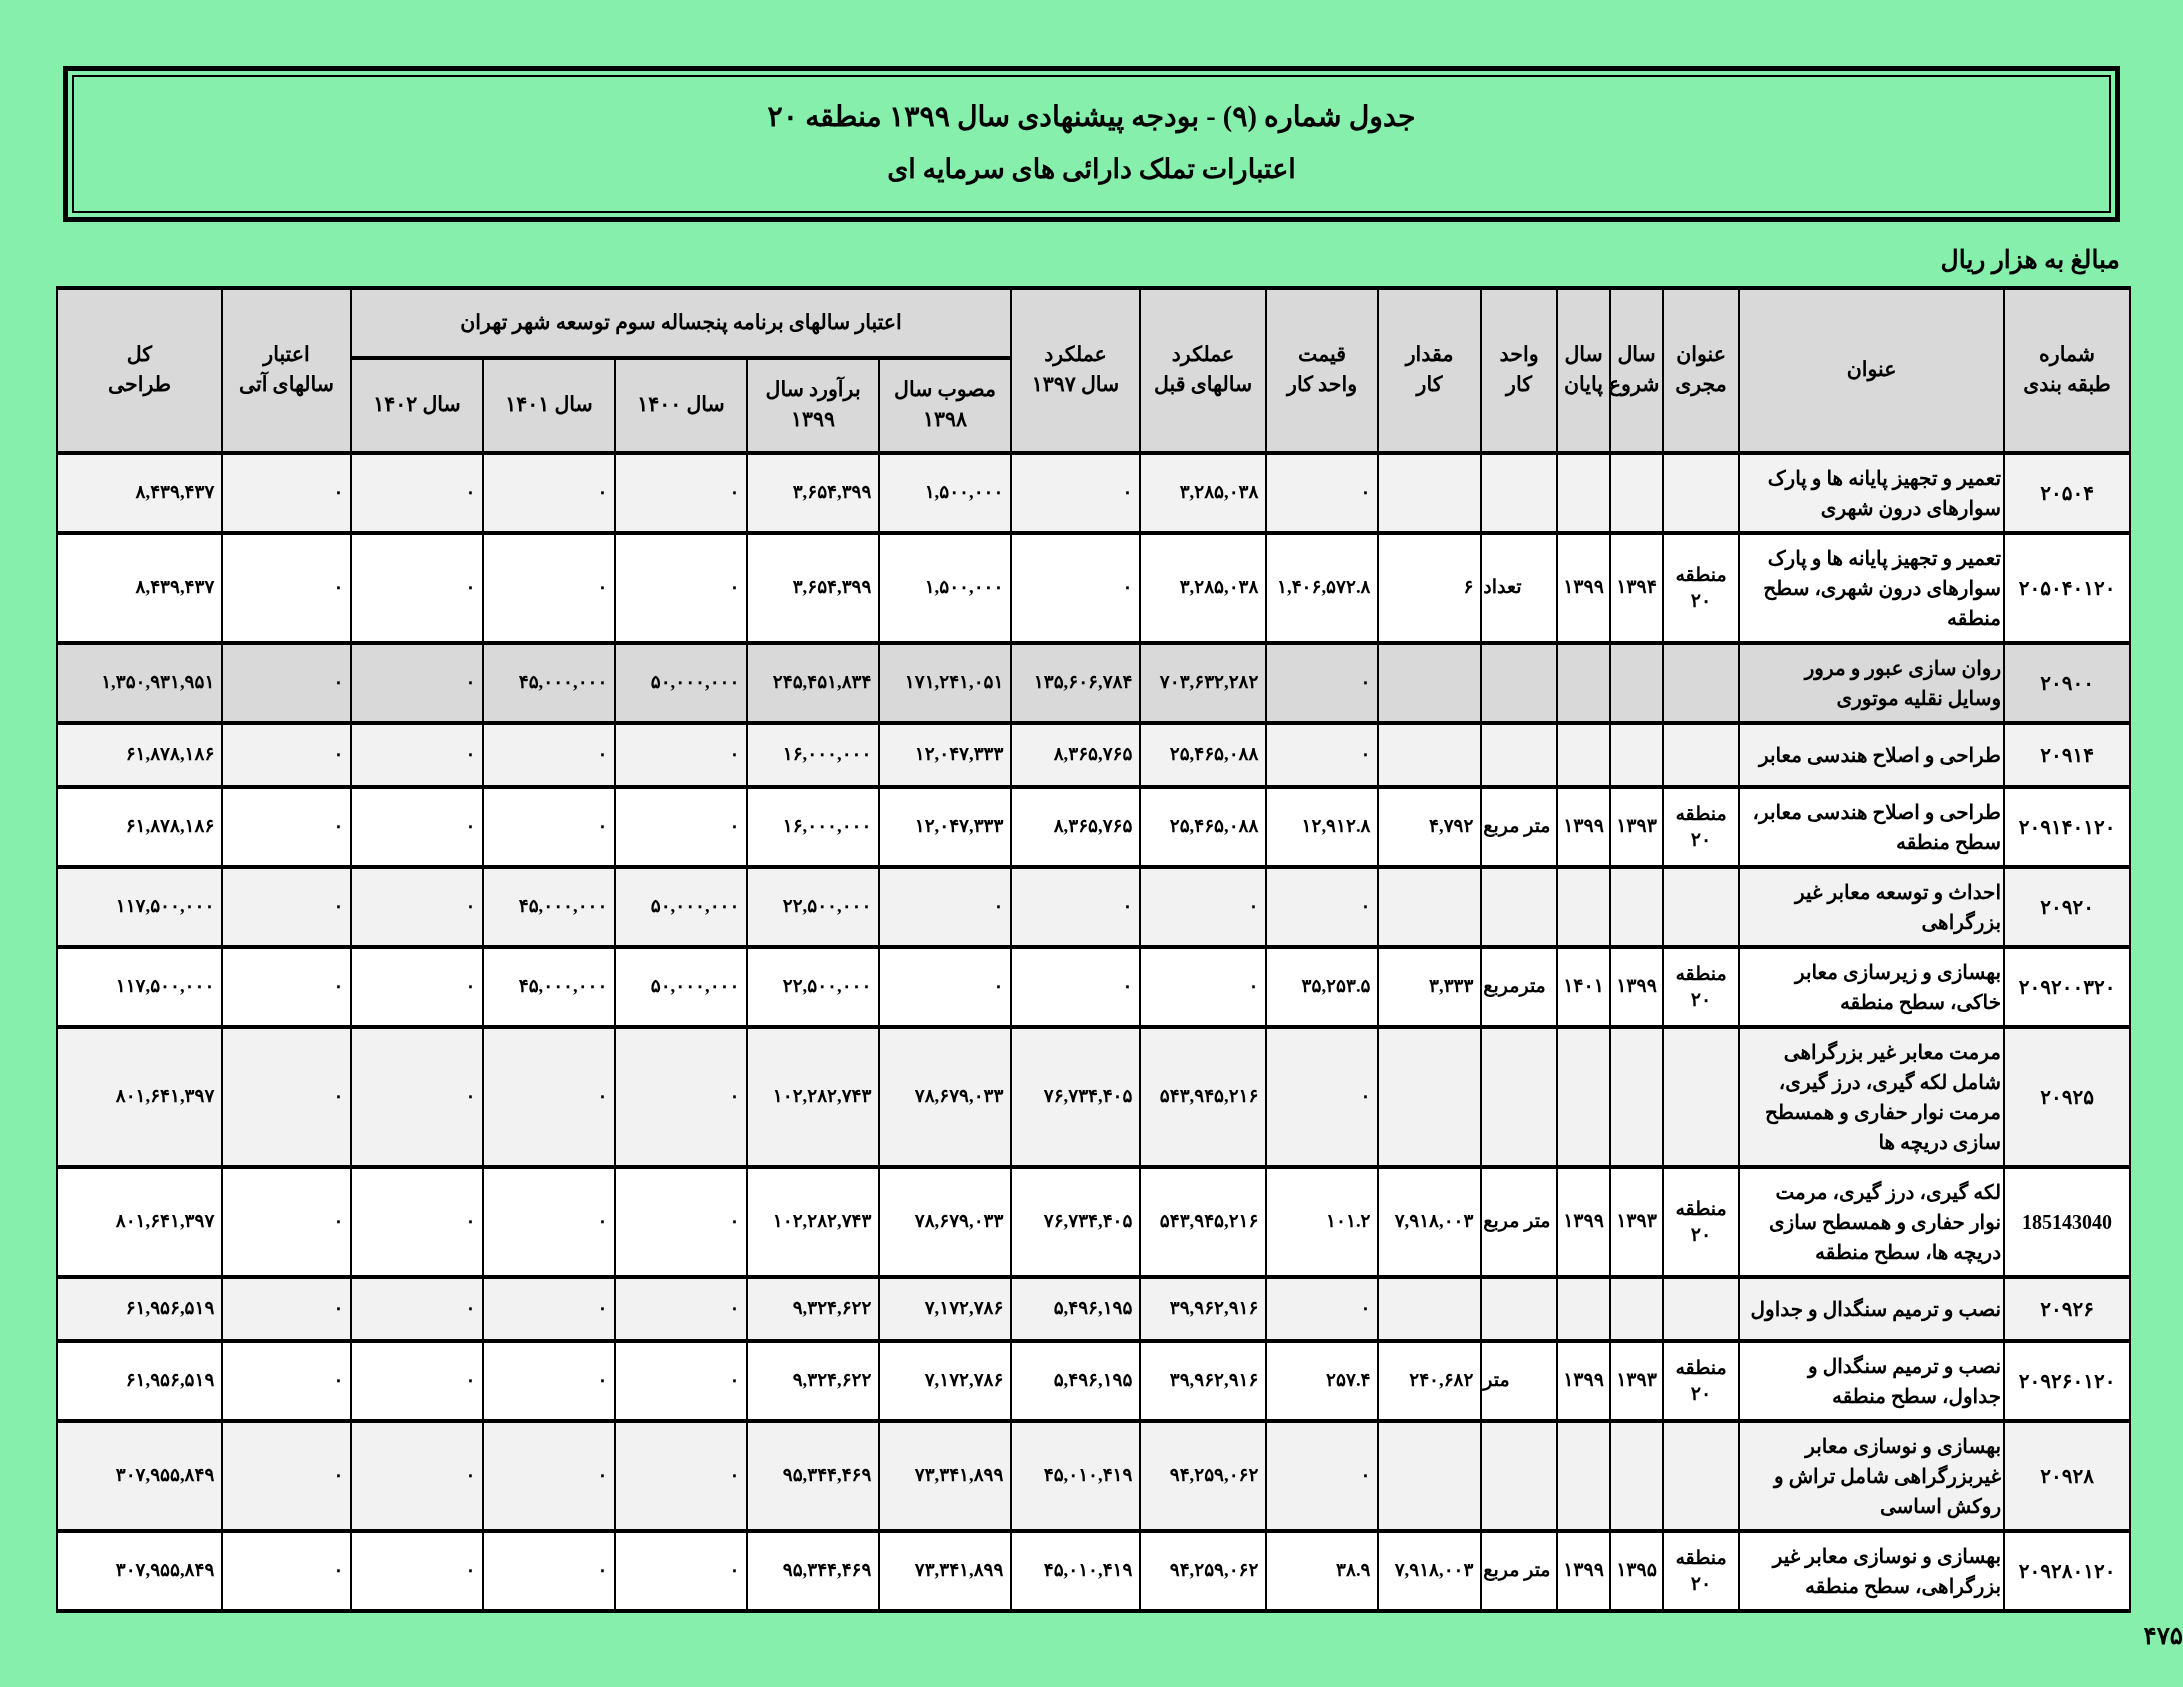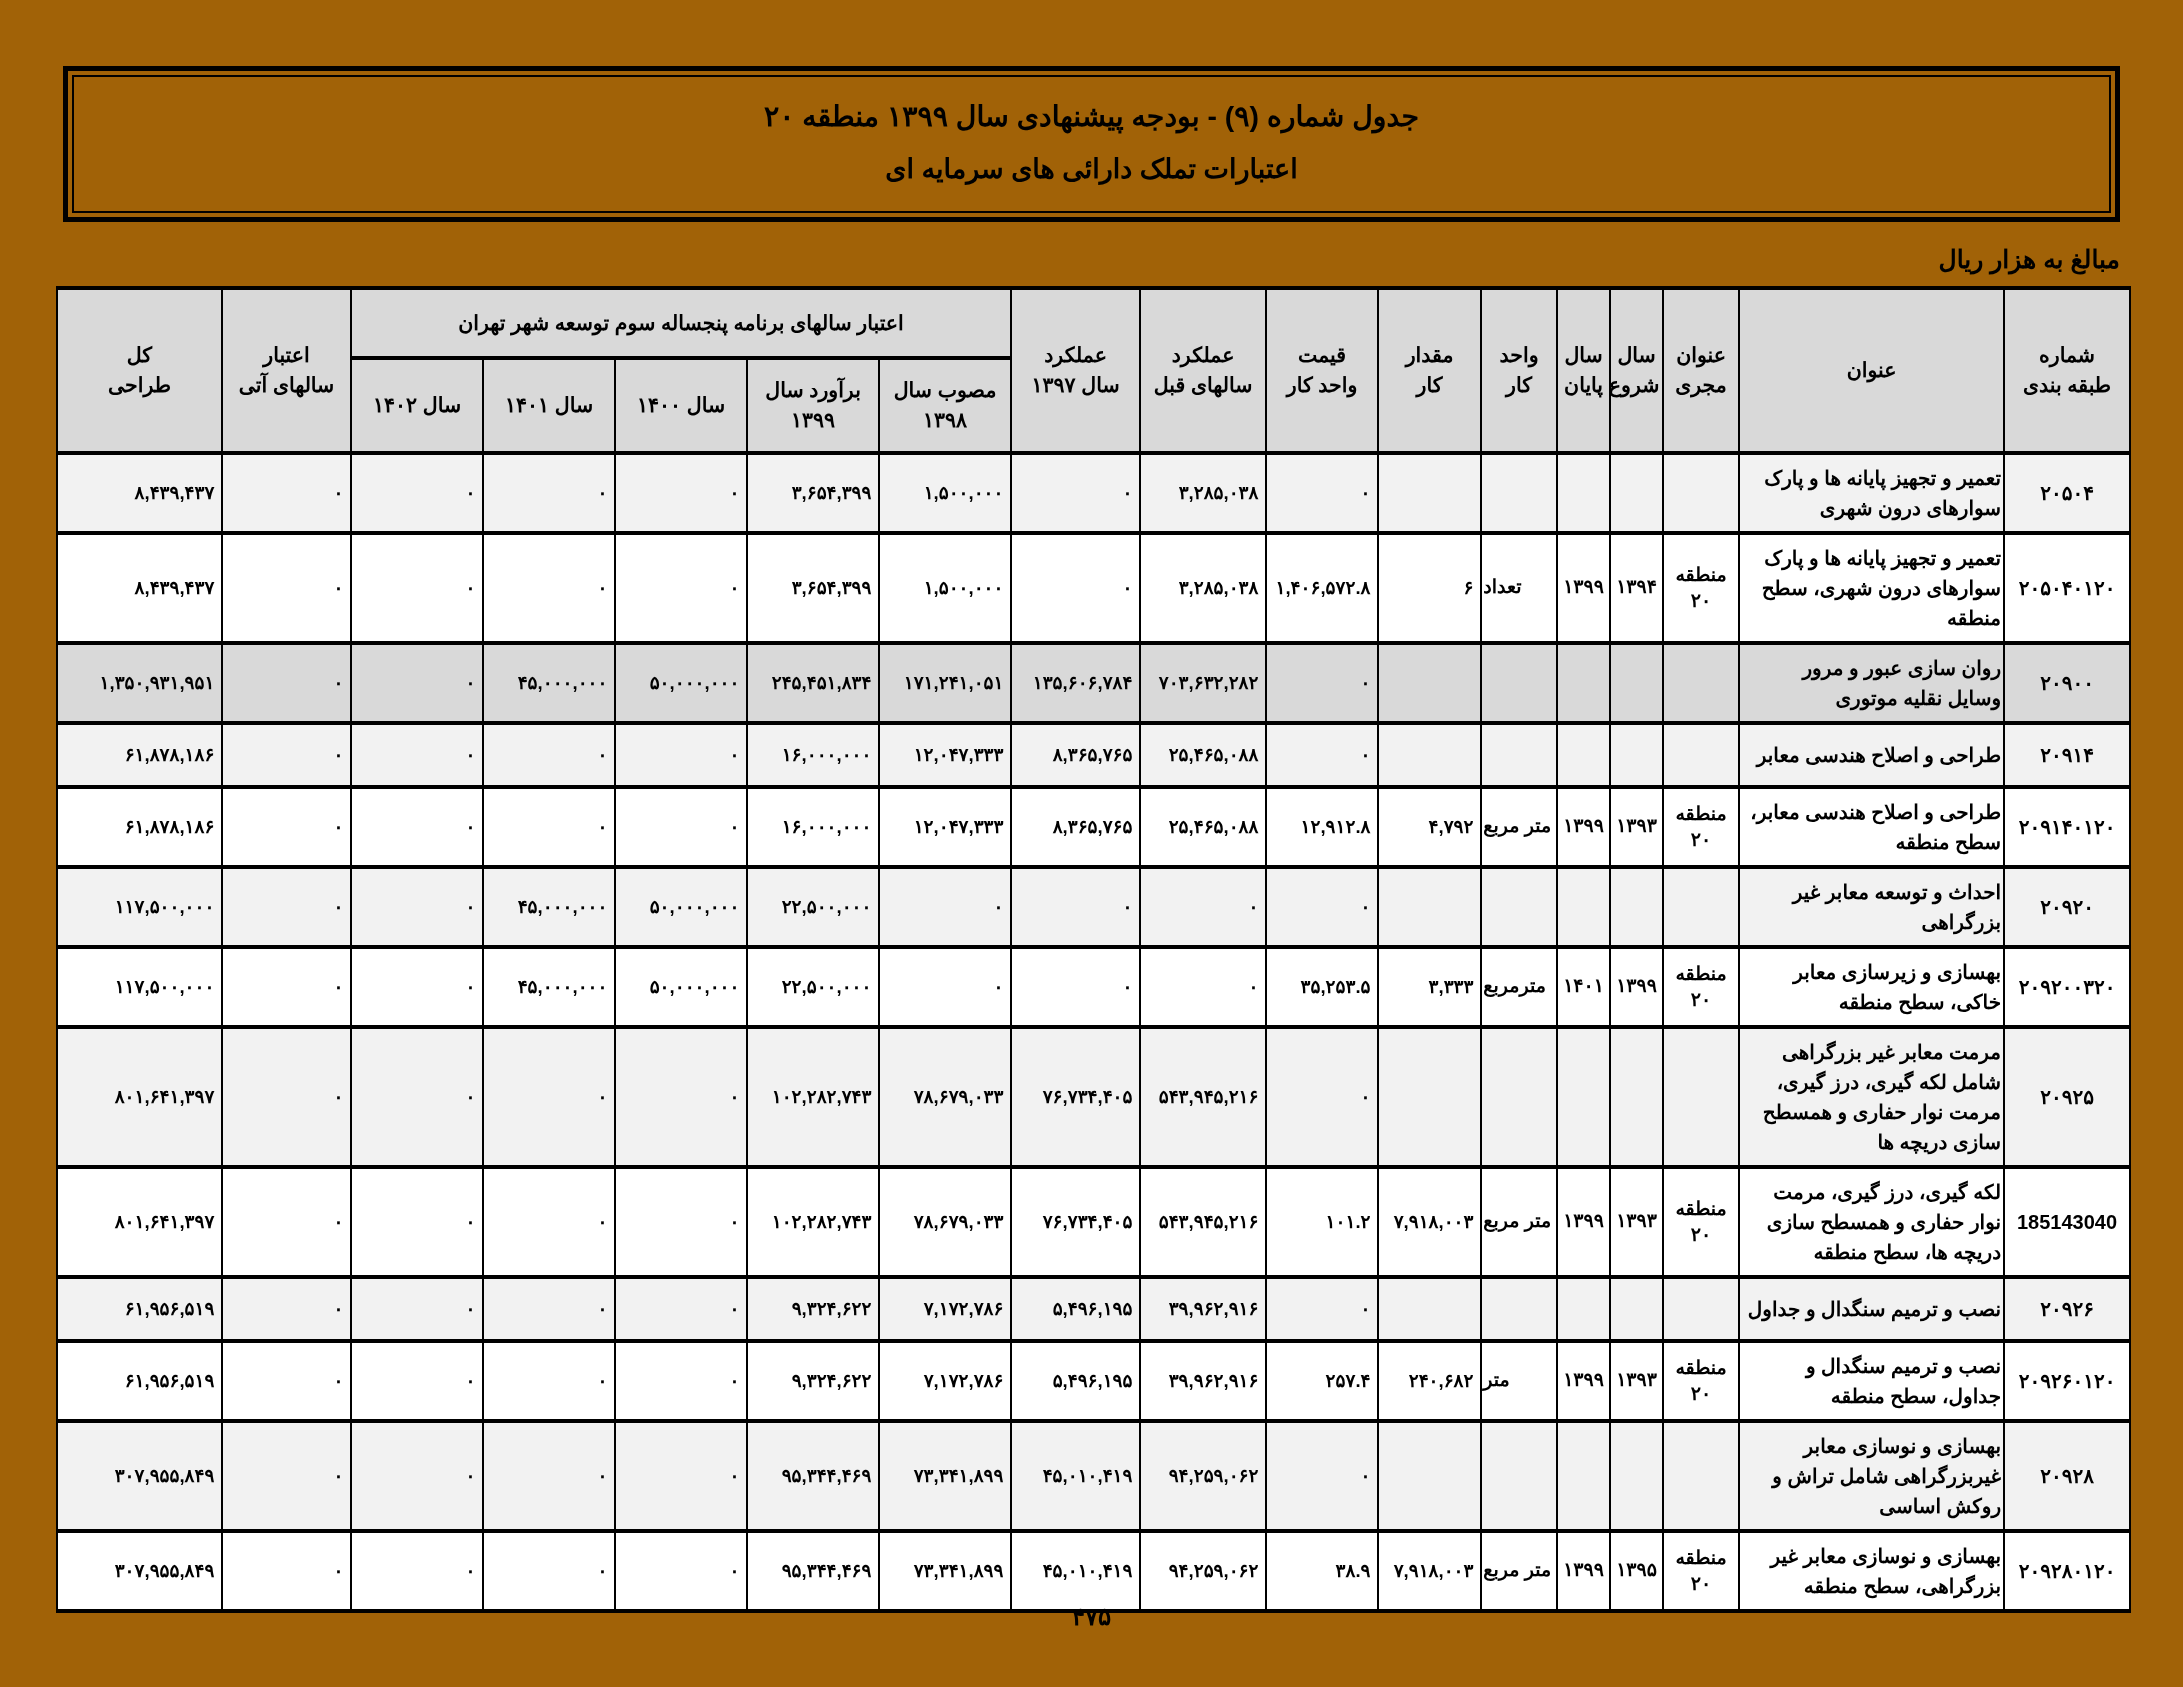"جدول شماره (۹) - بودجه" .page { background: #a16207 -> #86efac; font-family: Liberation Sans, sans-serif -> Liberation Serif, serif }
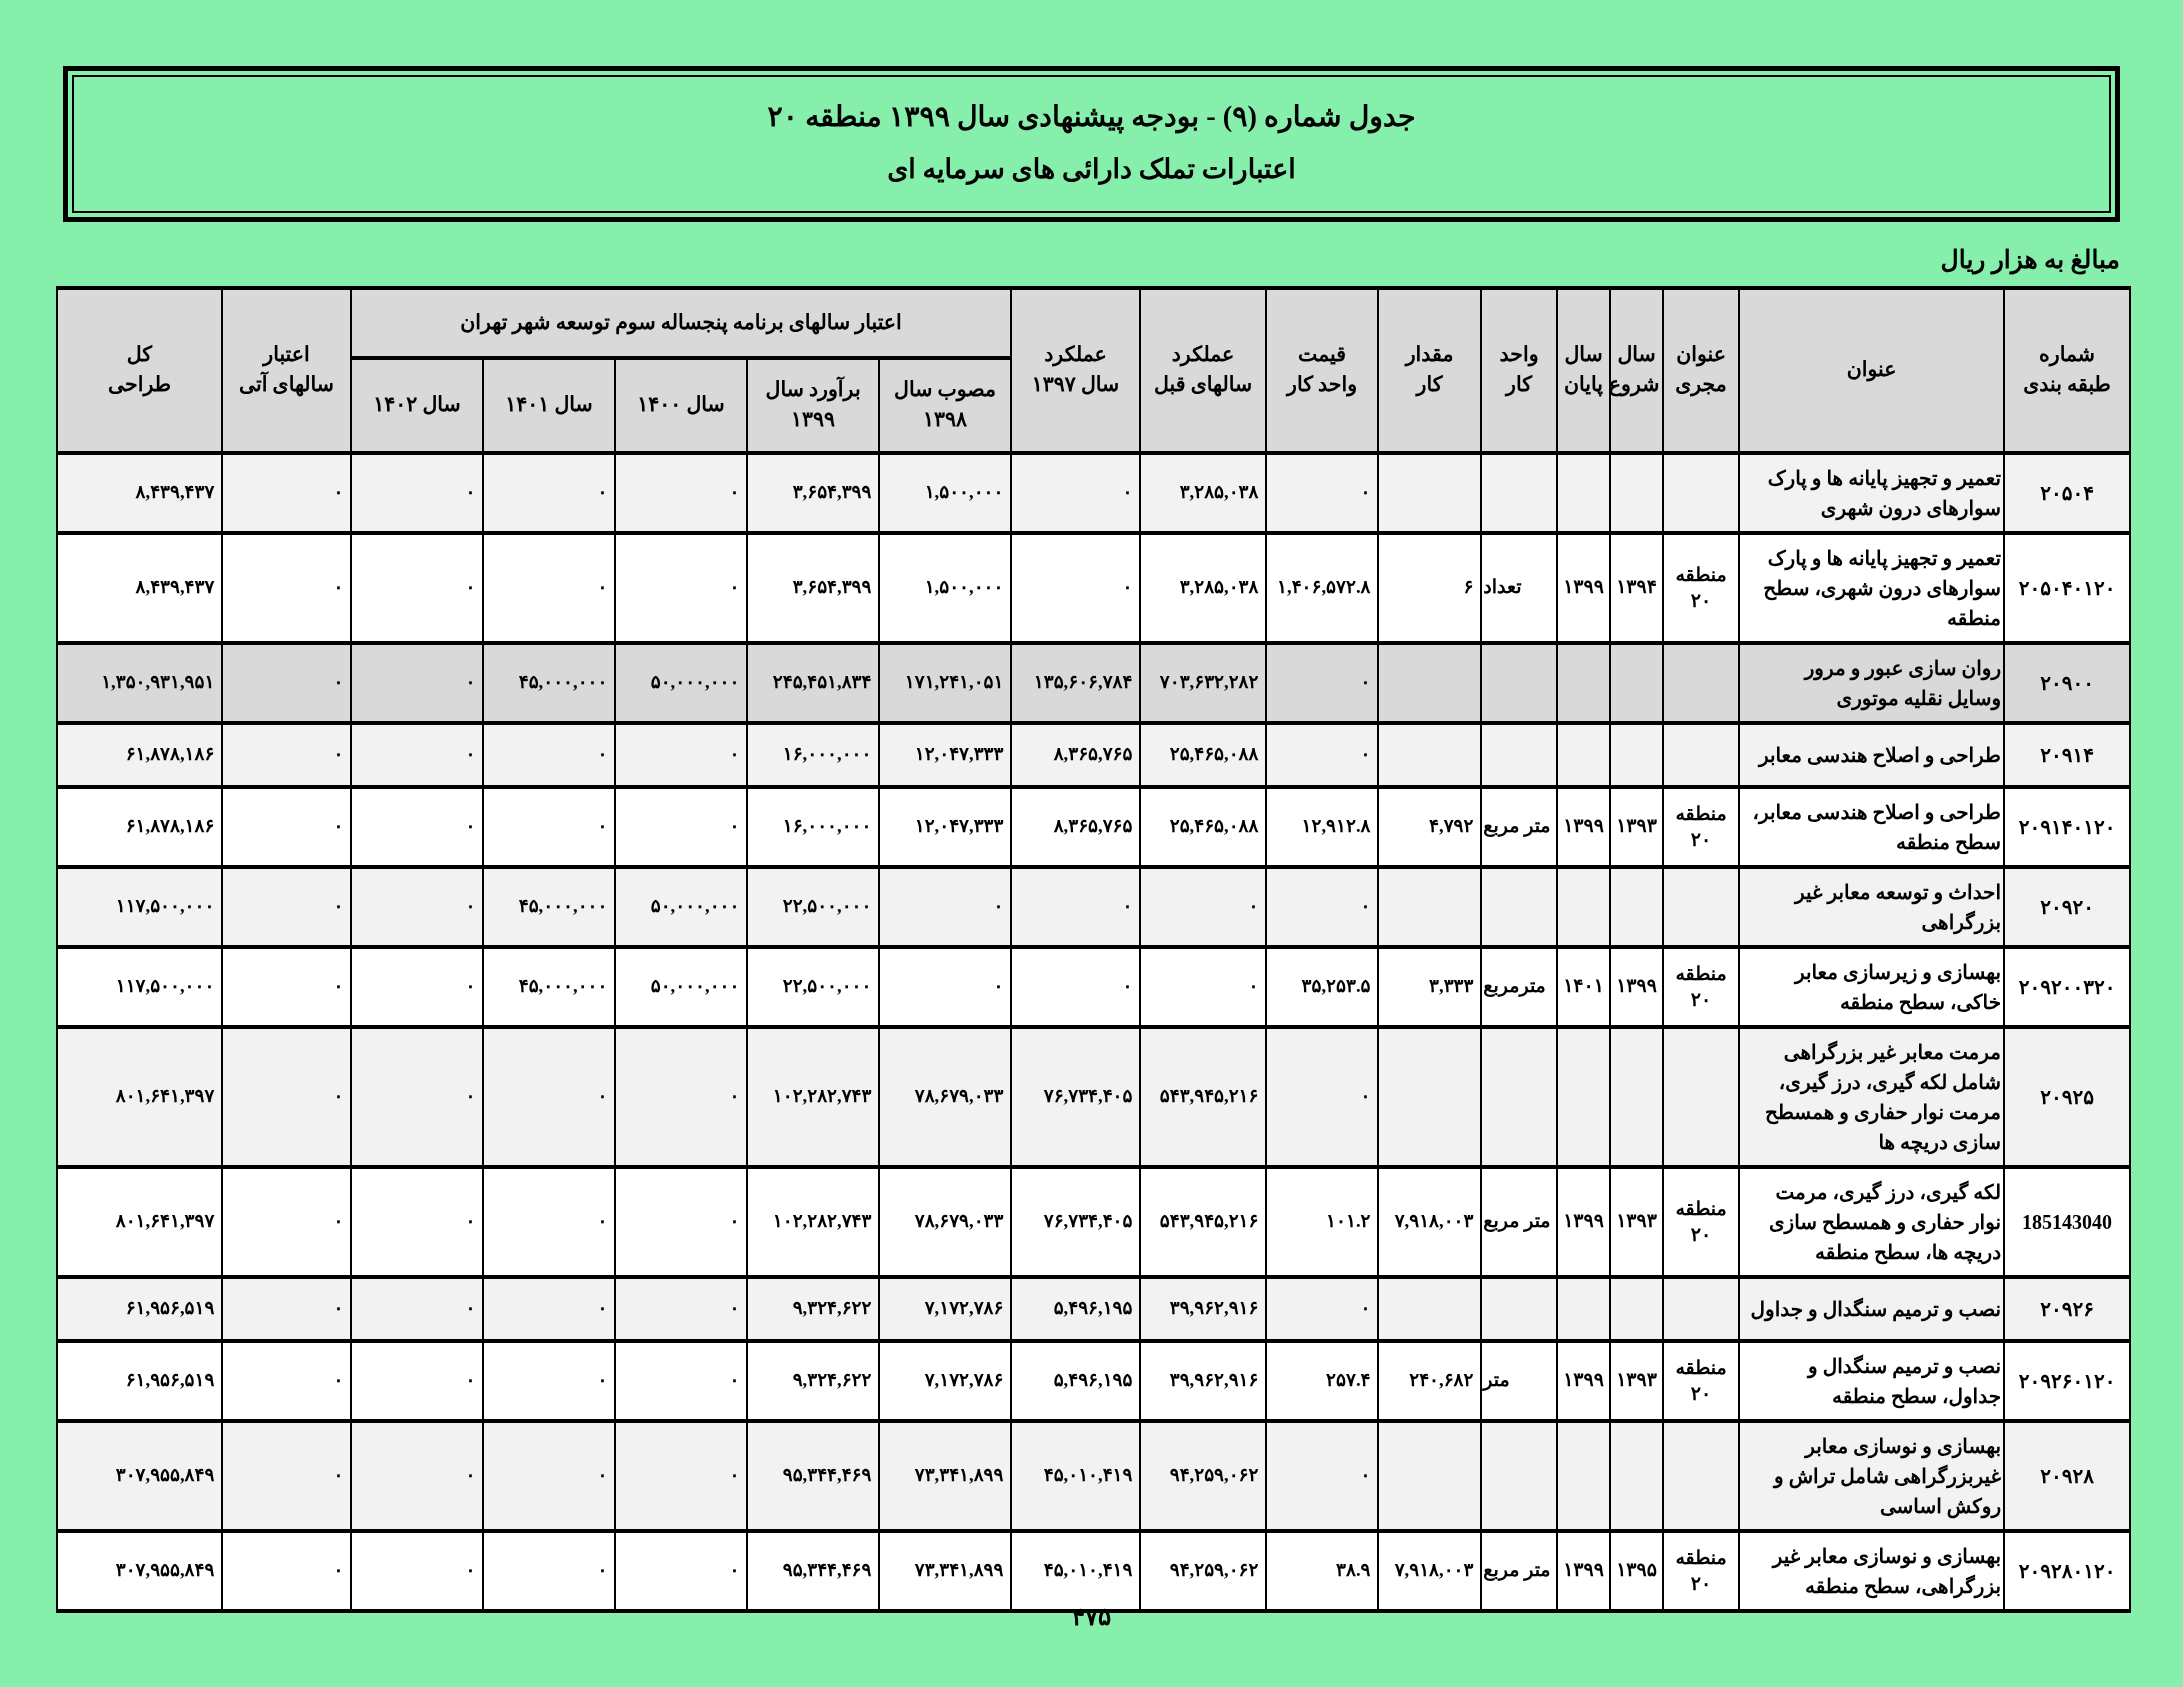"۴۷۵" .page-number { bottom: 56px -> 37px; text-align: center -> right }
